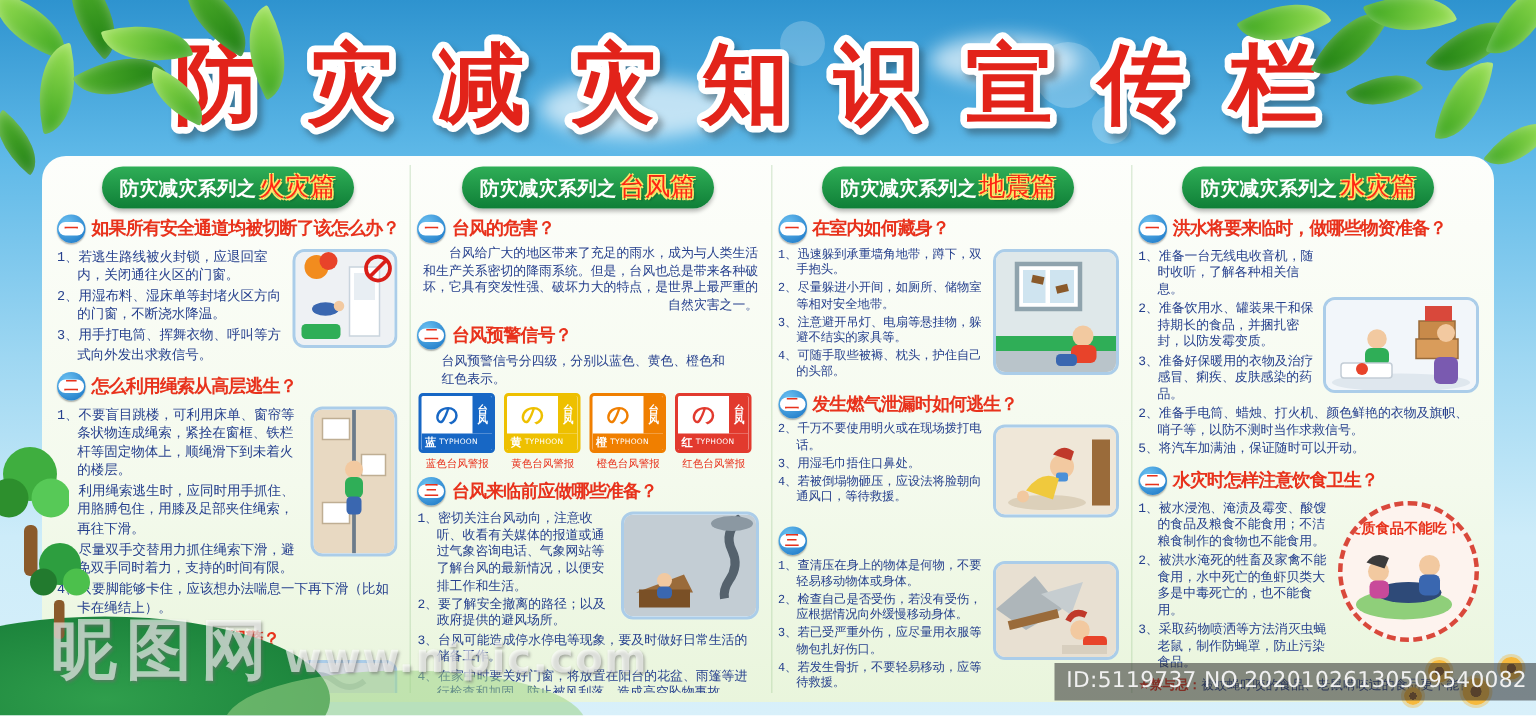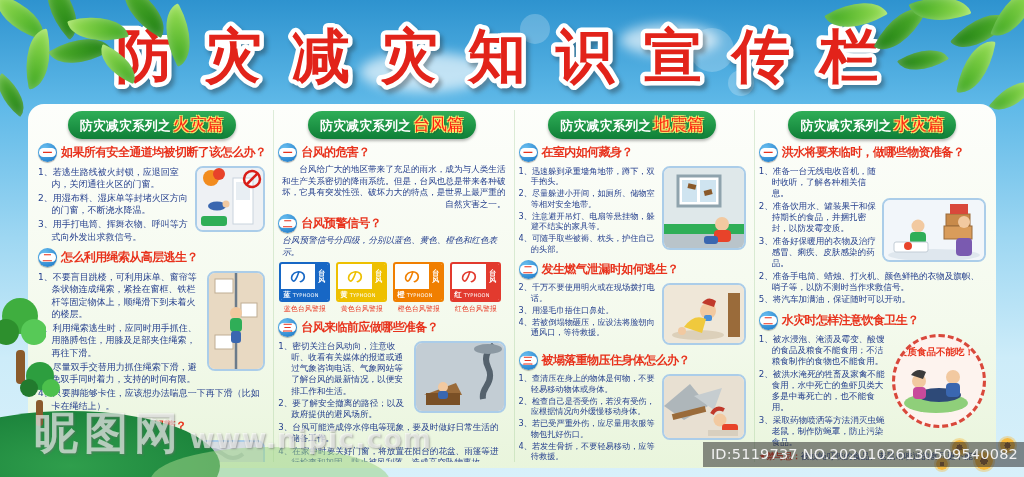"1、若逃生路线被火封锁，应退回室内，关闭通往火区的门窗。" .texts .item { font-family: none -> Liberation Mono, monospace }
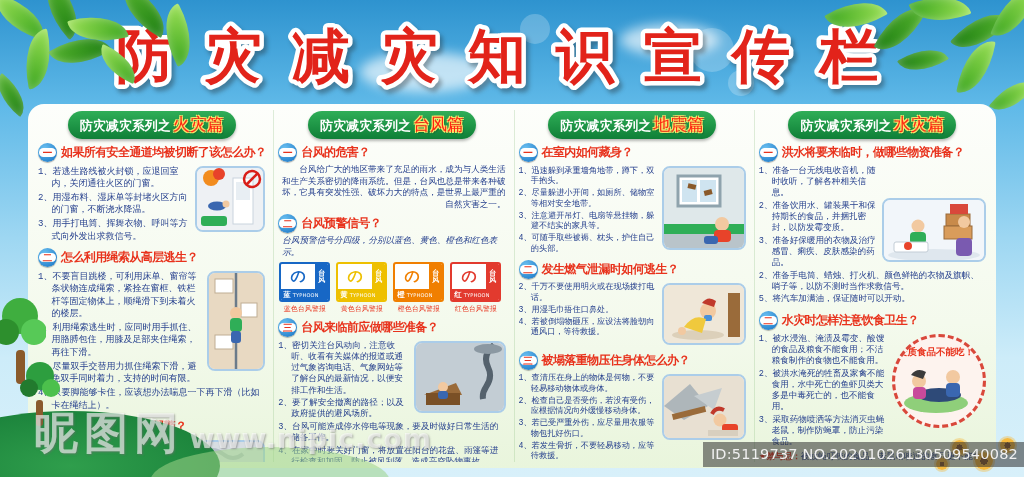"台风预警信号分四级，分别以蓝色、黄色、橙色和红色表示。" .intro { font-style: italic -> none; margin: 1px 4px -> 1px 16px }
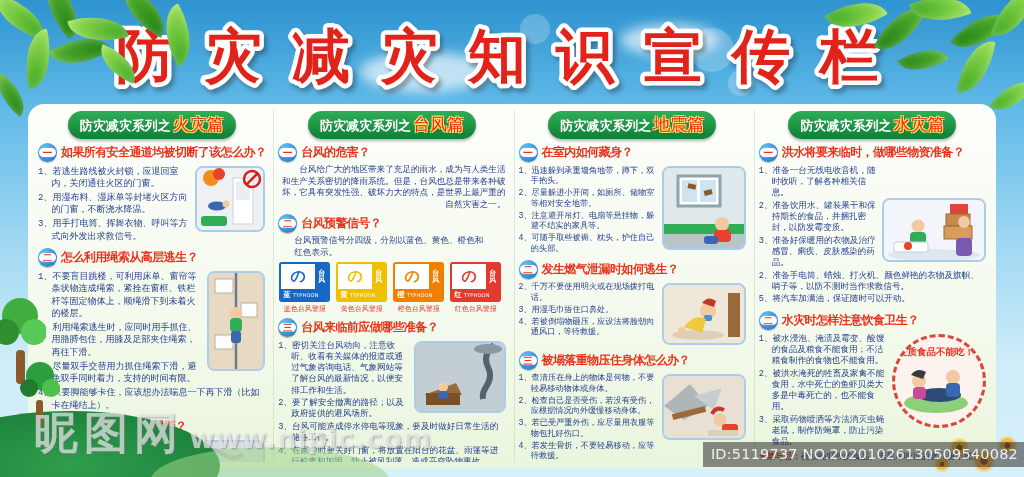"被塌落重物压住身体怎么办？" h3 { html: <h3>被塌落重物压住身体怎么办？</h3> -> none }
